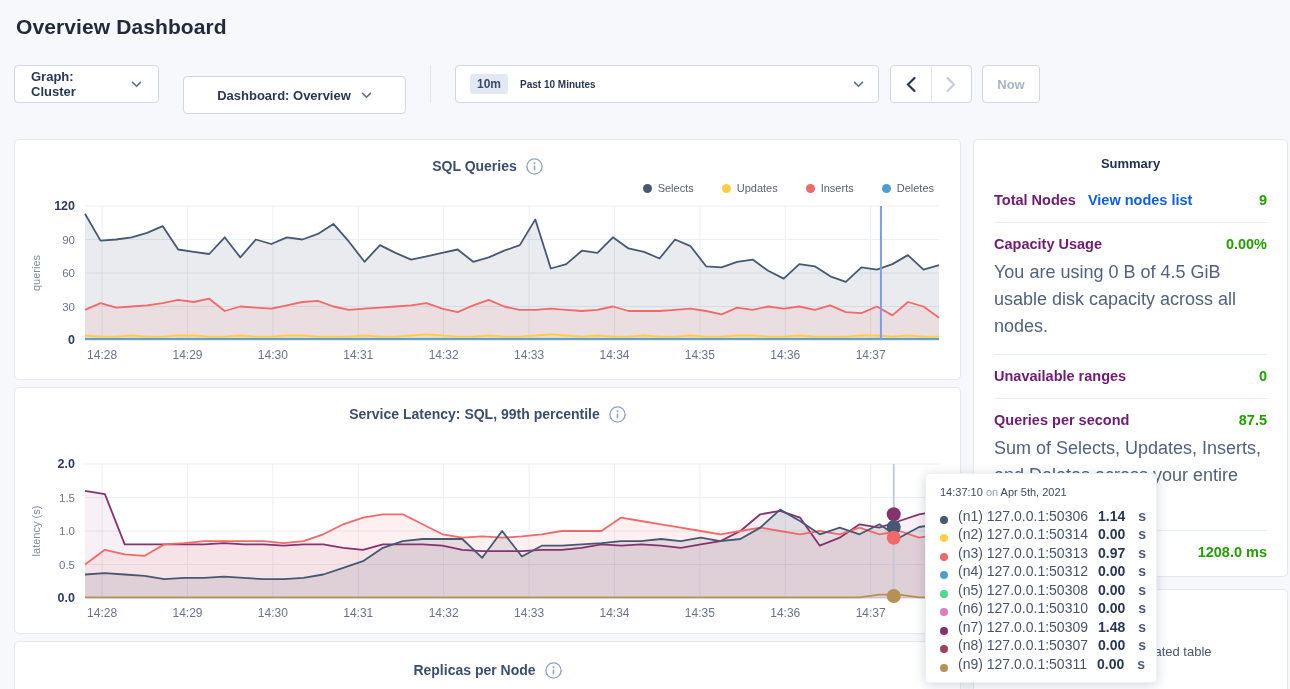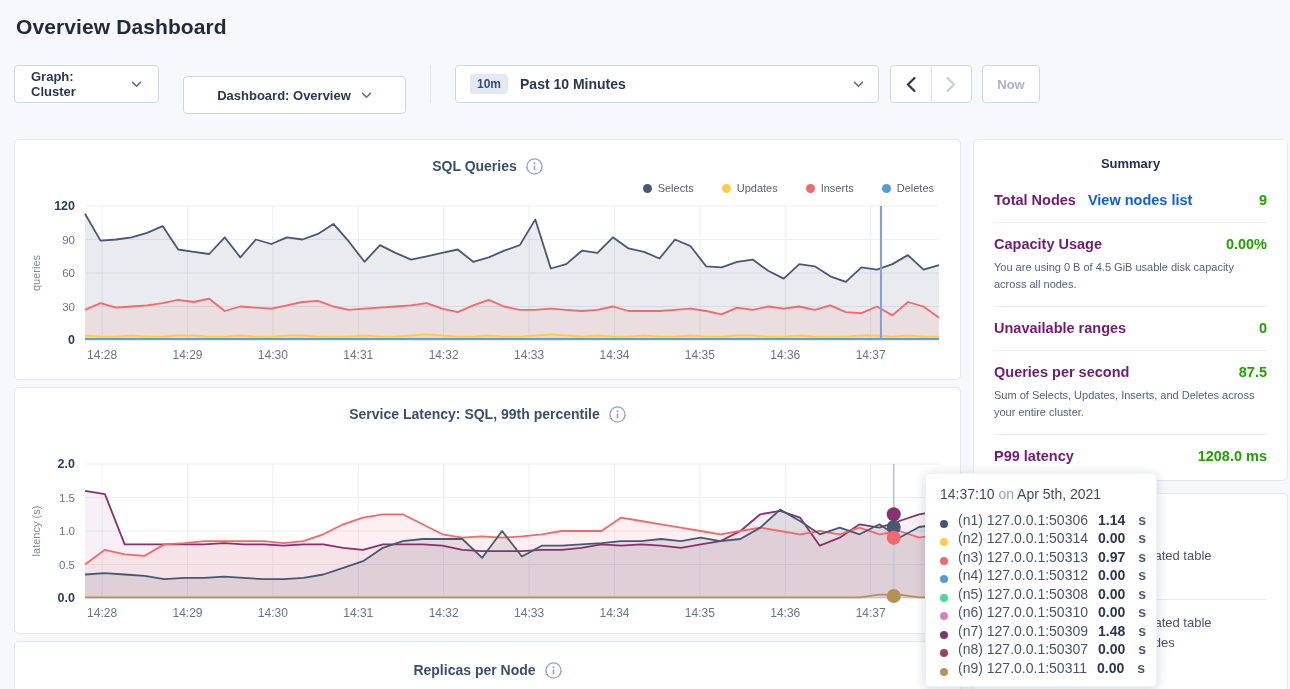"Past 10 Minutes" .time-label { font-size: 14px -> 10px }
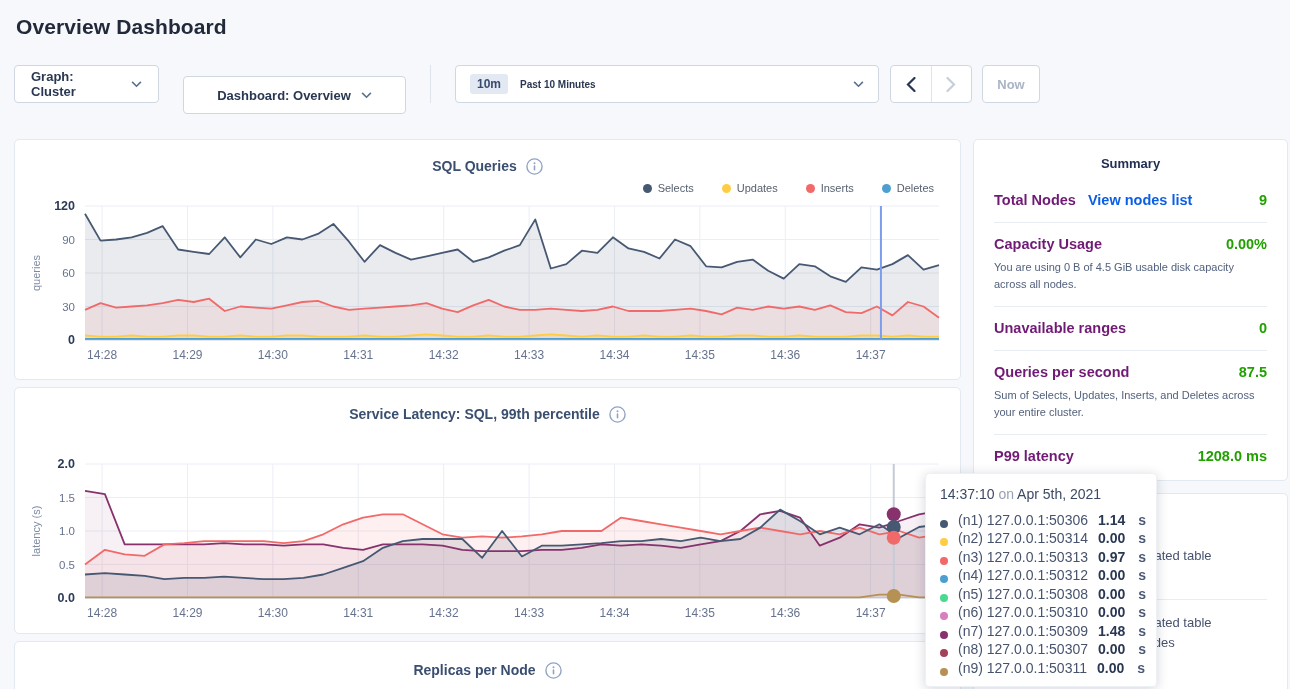"You are using 0 B" .sum-note { font-size: 11px -> 18px }
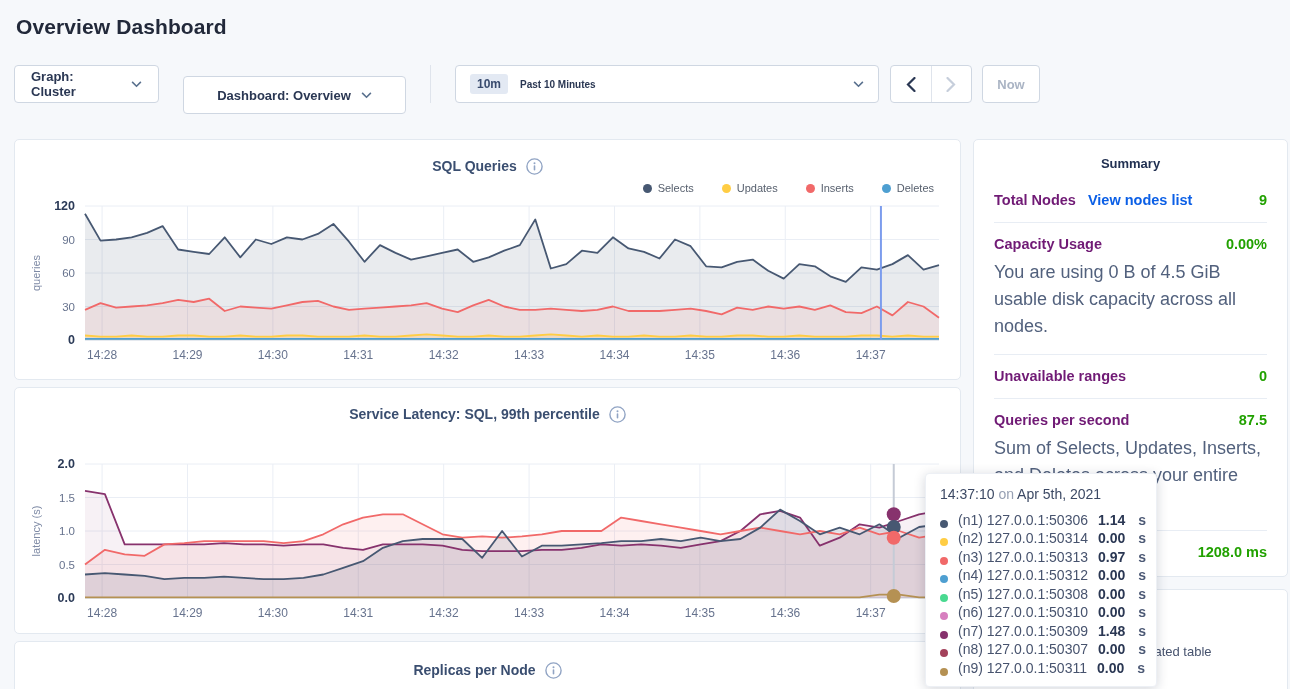"14:37:10 on Apr 5th, 2021" .tt-header { font-size: 14px -> 11px }
